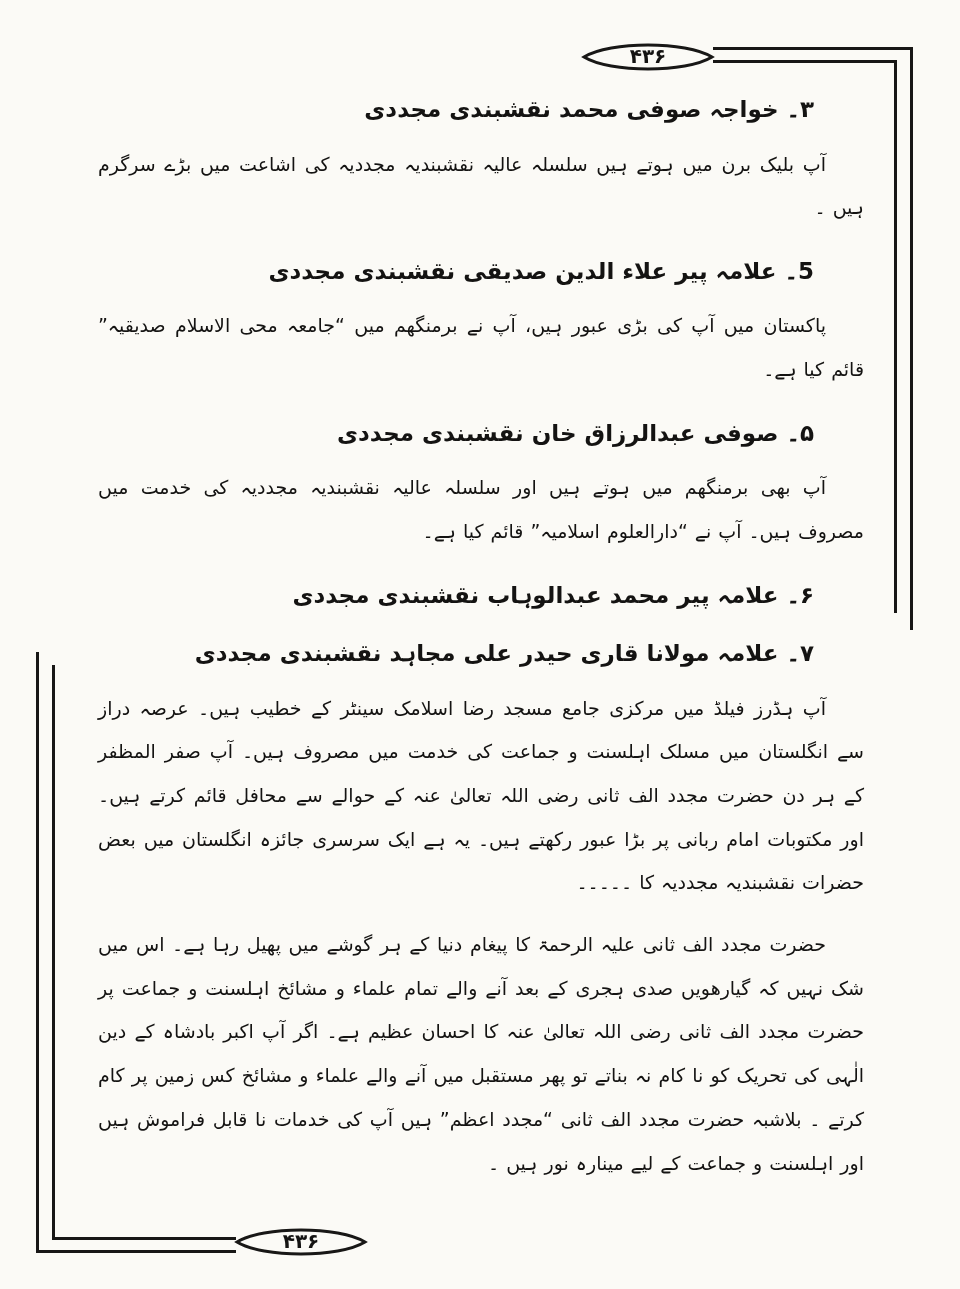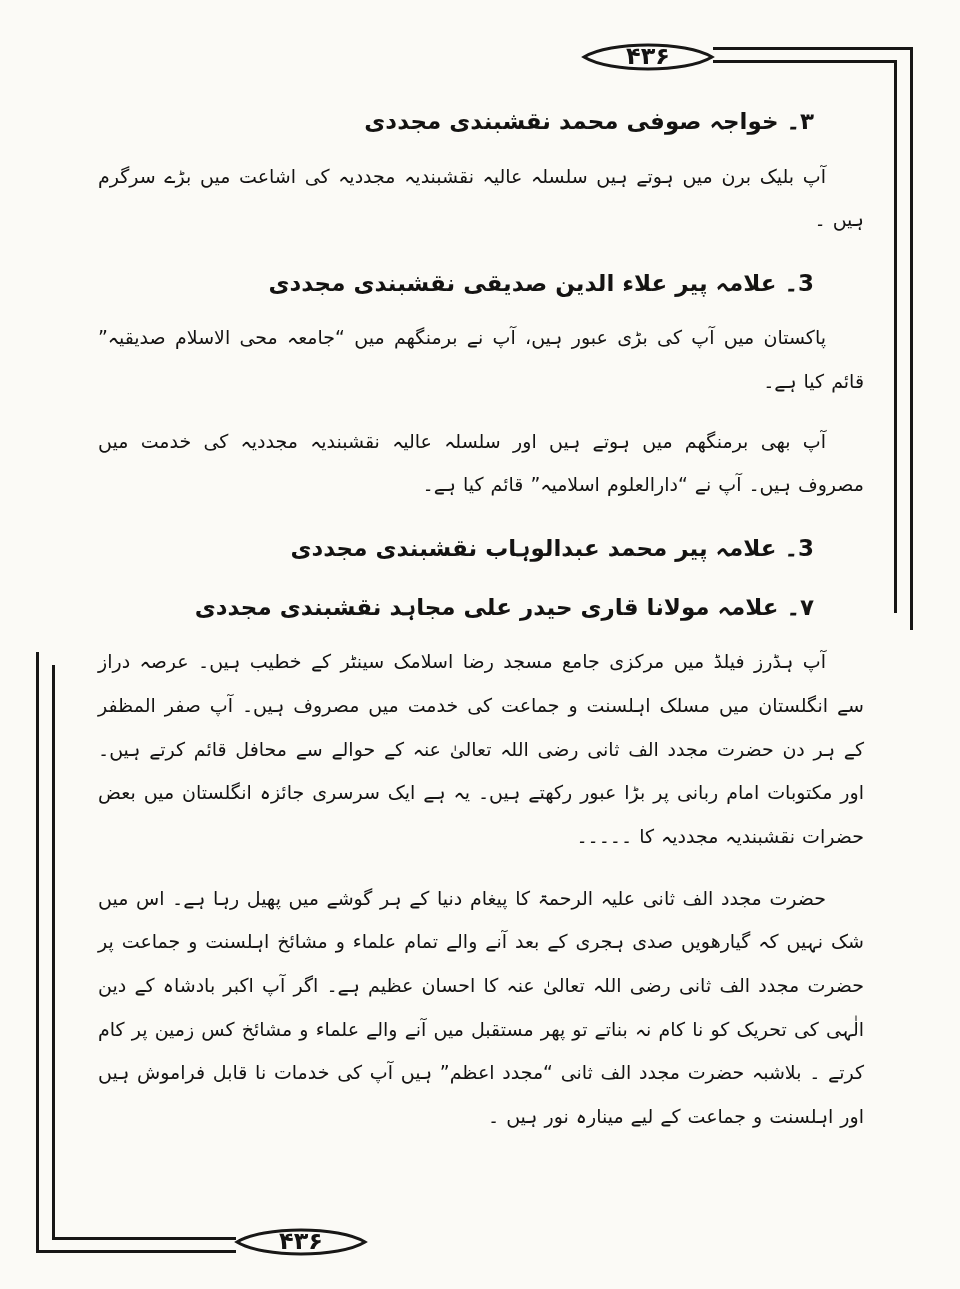"۴۳۶" .cartouche-num { font-size: 24px -> 20px }
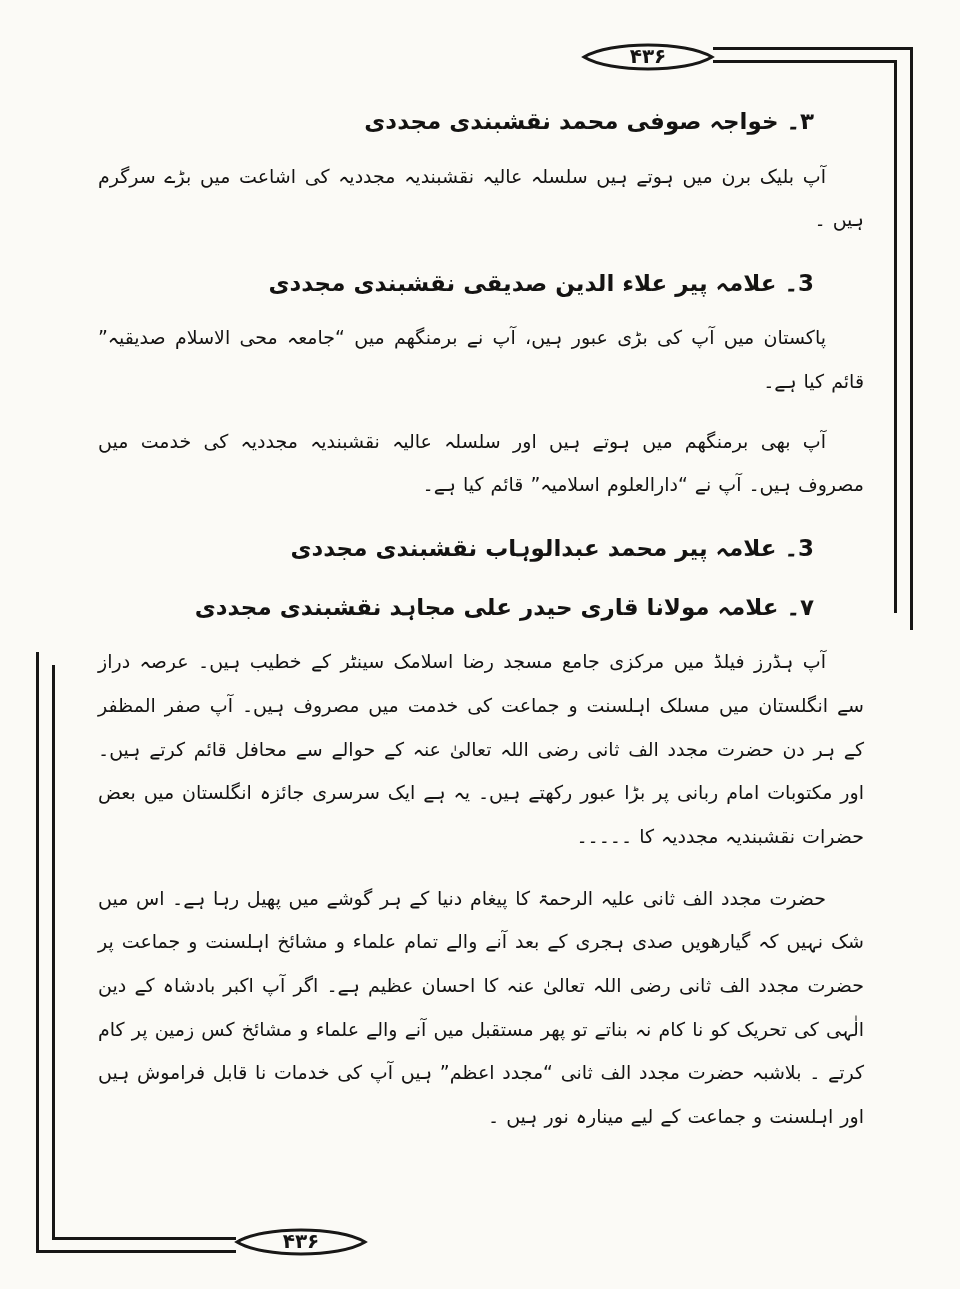"۳۔ خواجہ صوفی محمد نقشبندی" .content { top: 104px -> 92px }
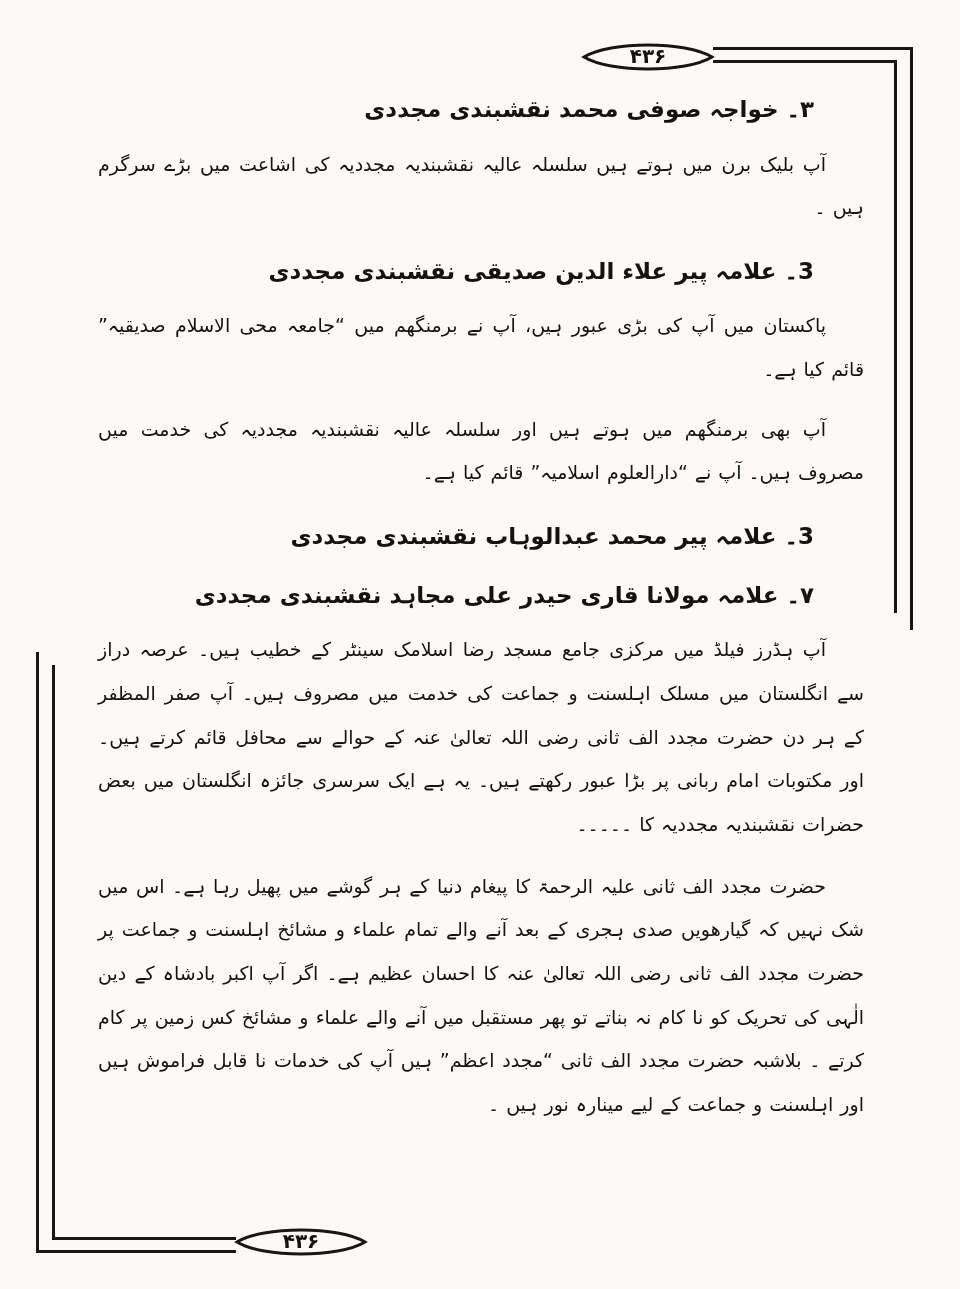"3۔ علامہ پیر علاء الدین" h2.section-heading { text: 3 -> 5 }
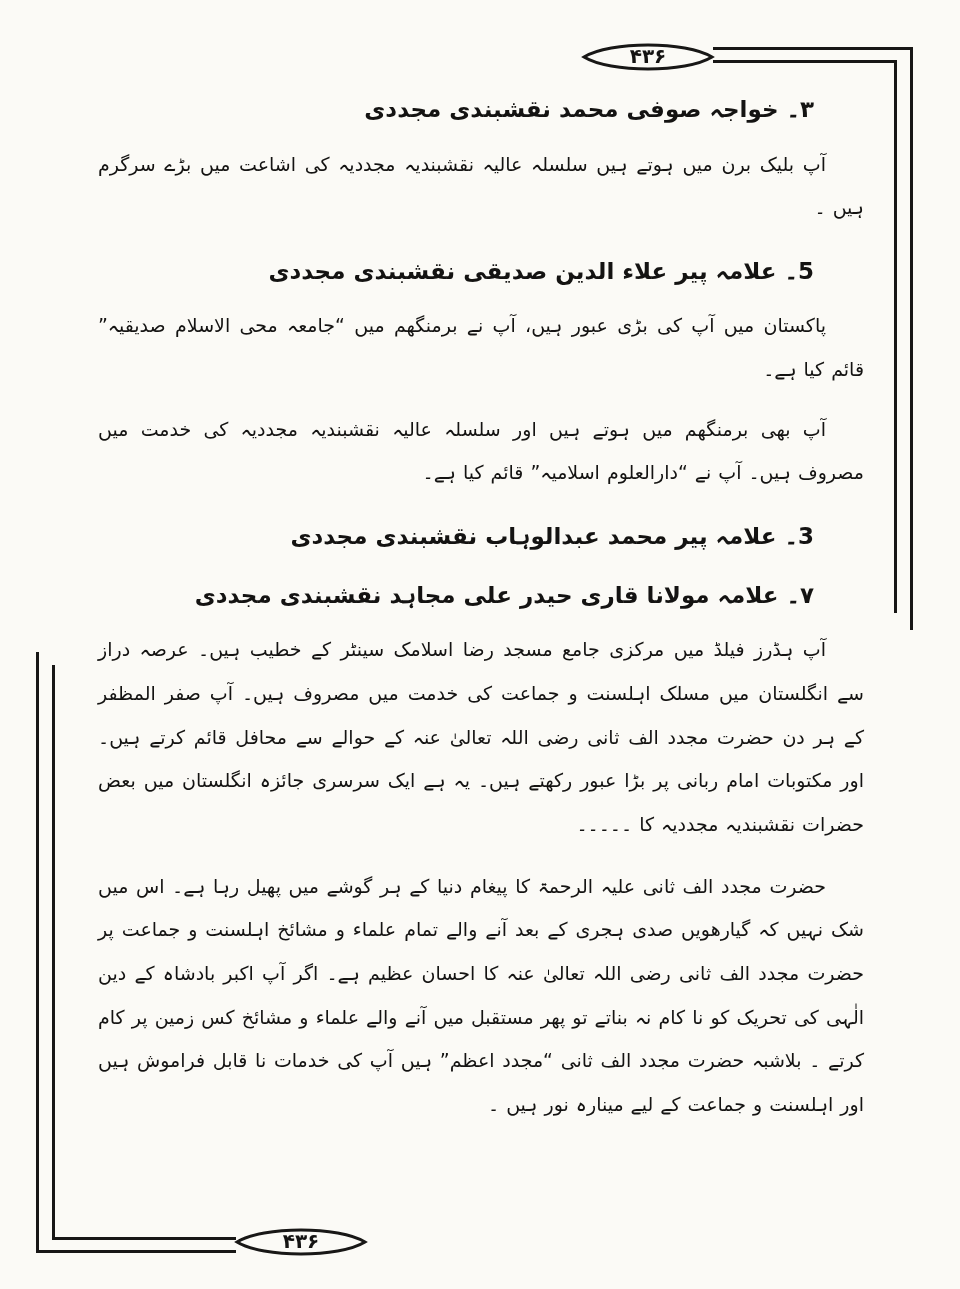"۵۔ صوفی عبدالرزاق خان نقشبندی" h2.section-heading { html: none -> <h2>۵۔ صوفی عبدالرزاق خان نقشبندی مجددی</h2> }
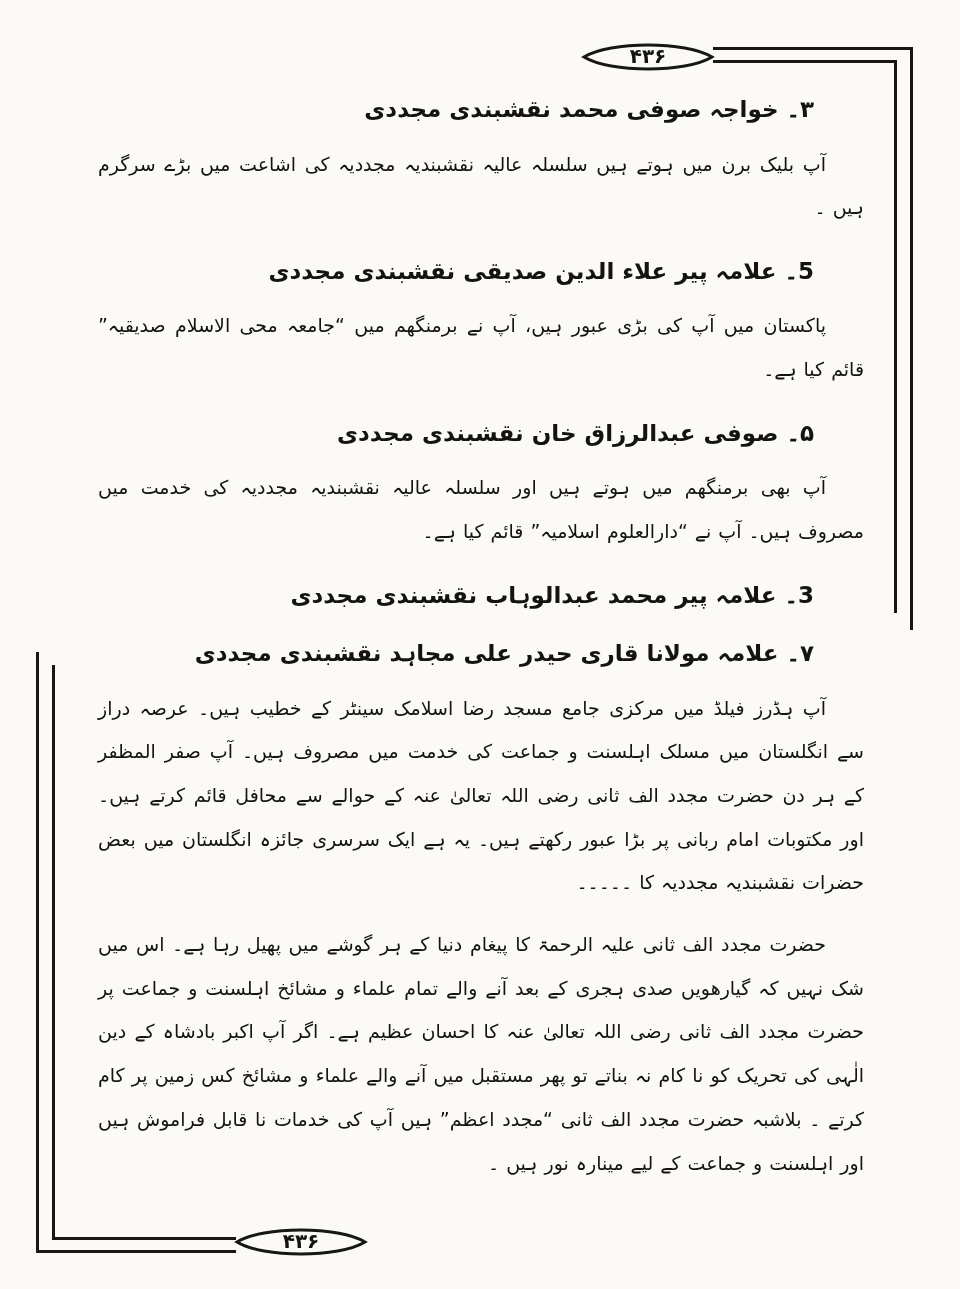"3۔ علامہ پیر محمد عبدالوہاب" h2.section-heading { text: 3 -> ۶ }
